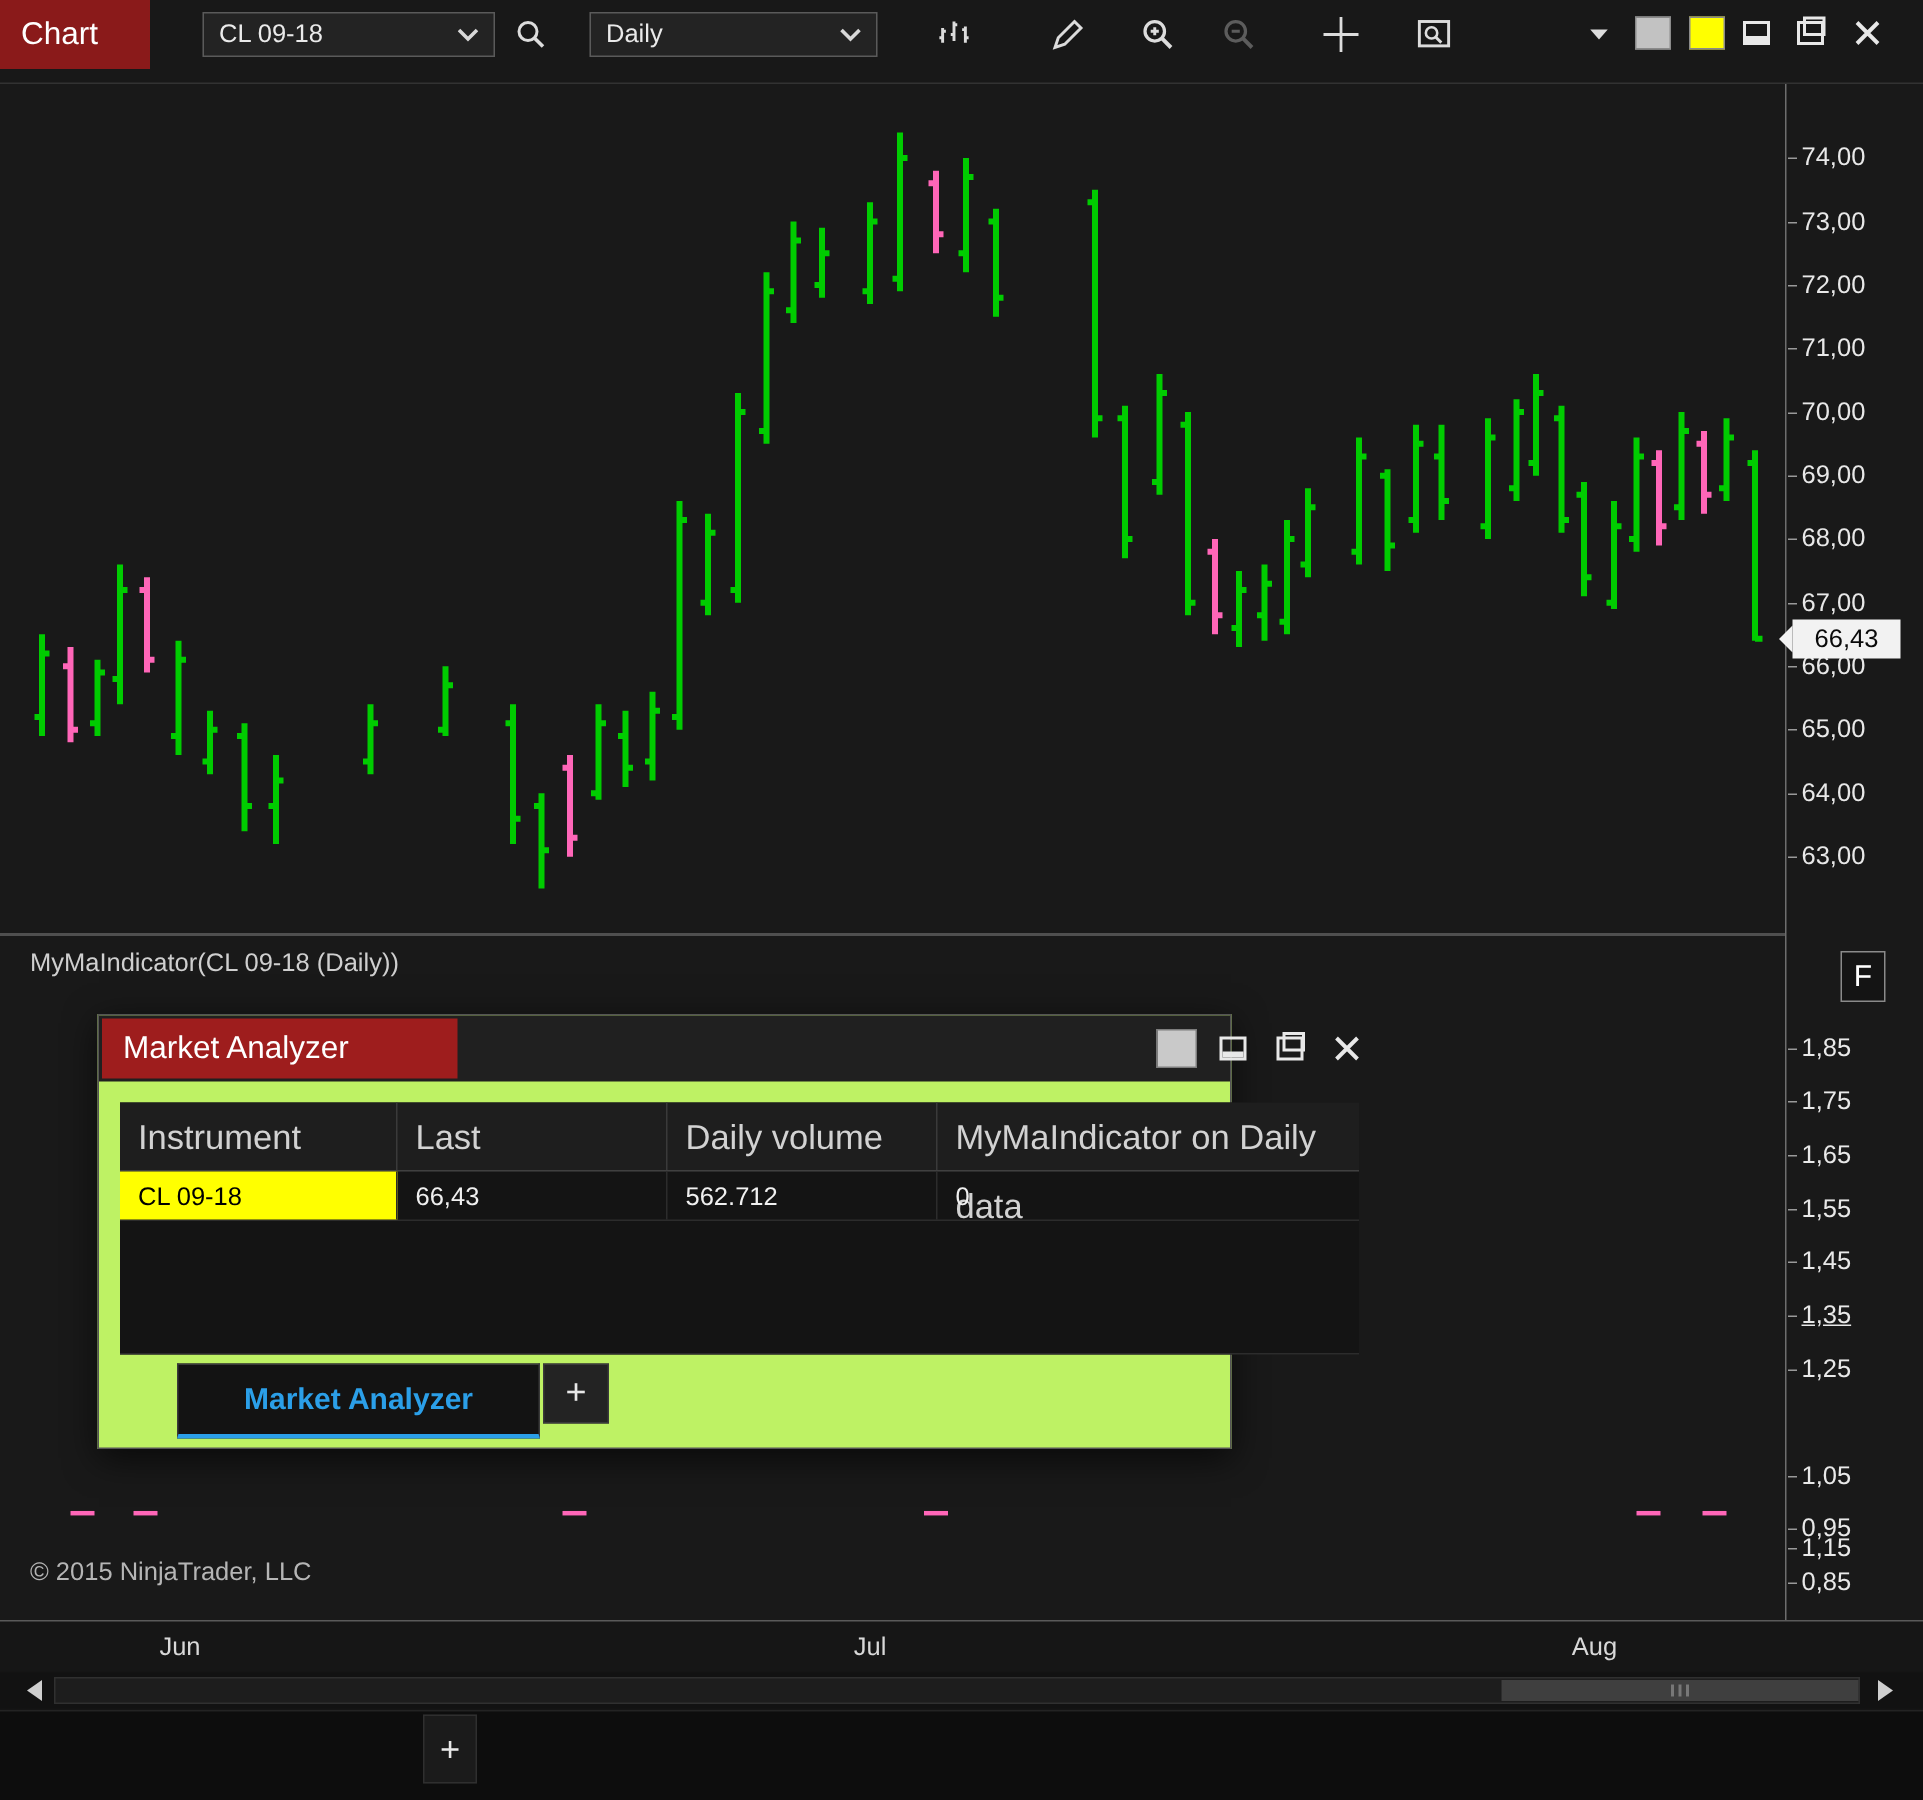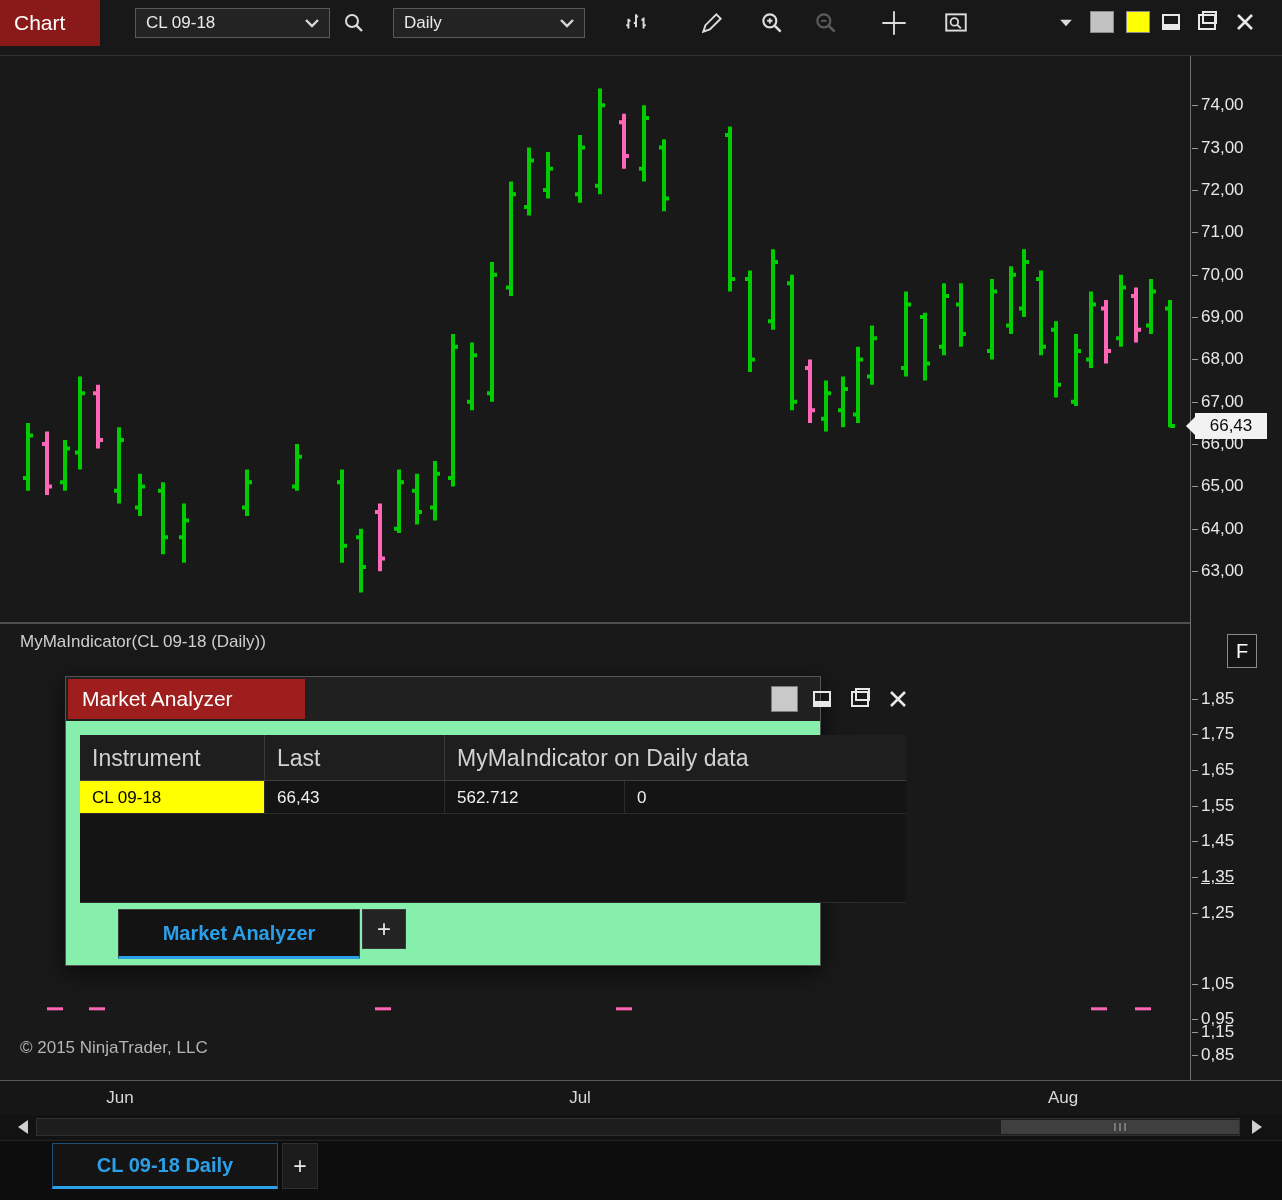"Market Analyzer" .ma-window { background: #86efac -> #bef264 }
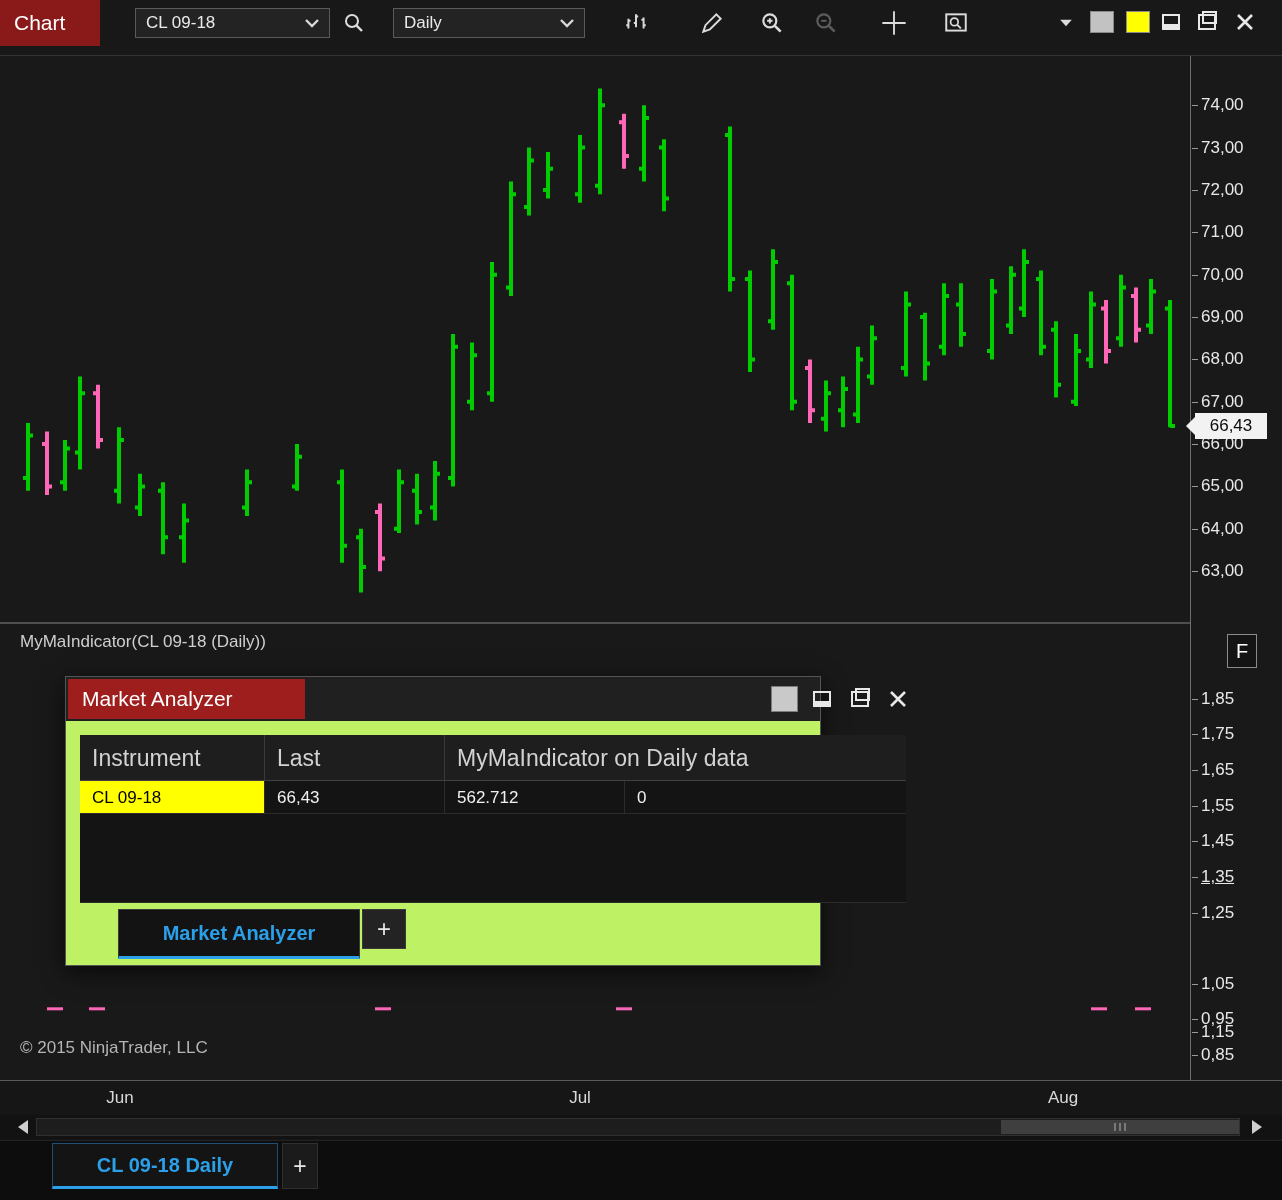"Daily volume" div.ma-hcell { html: none -> <div>Daily volume</div> }
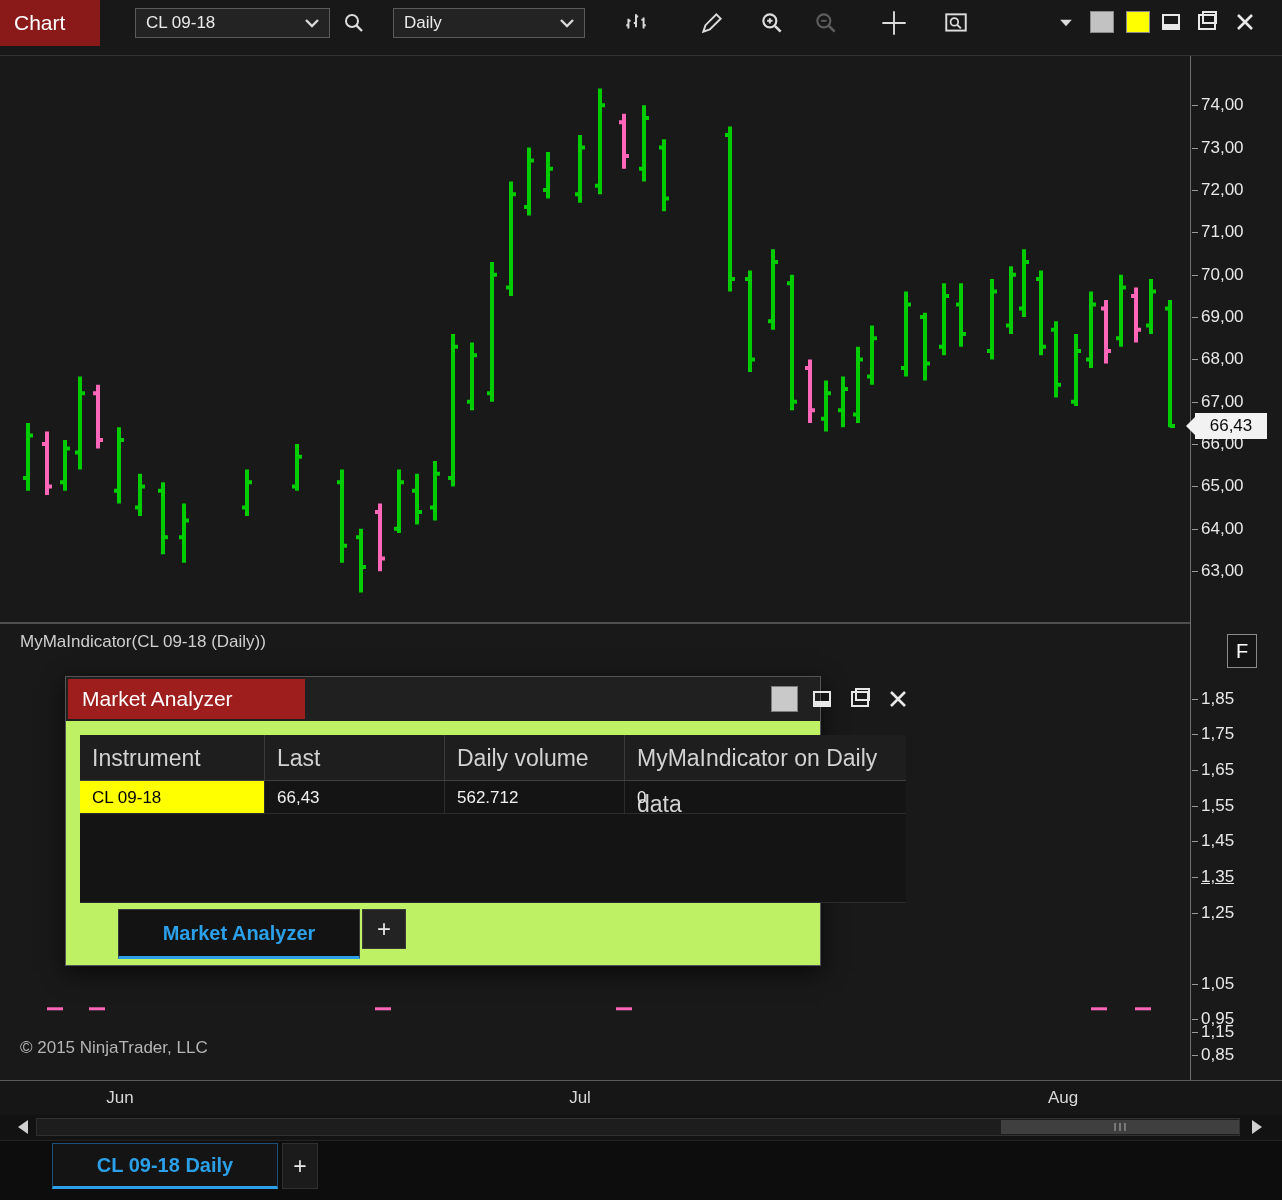"CL 09-18 Daily" div.main-tab { html: <div>CL 09-18 Daily</div> -> none }
